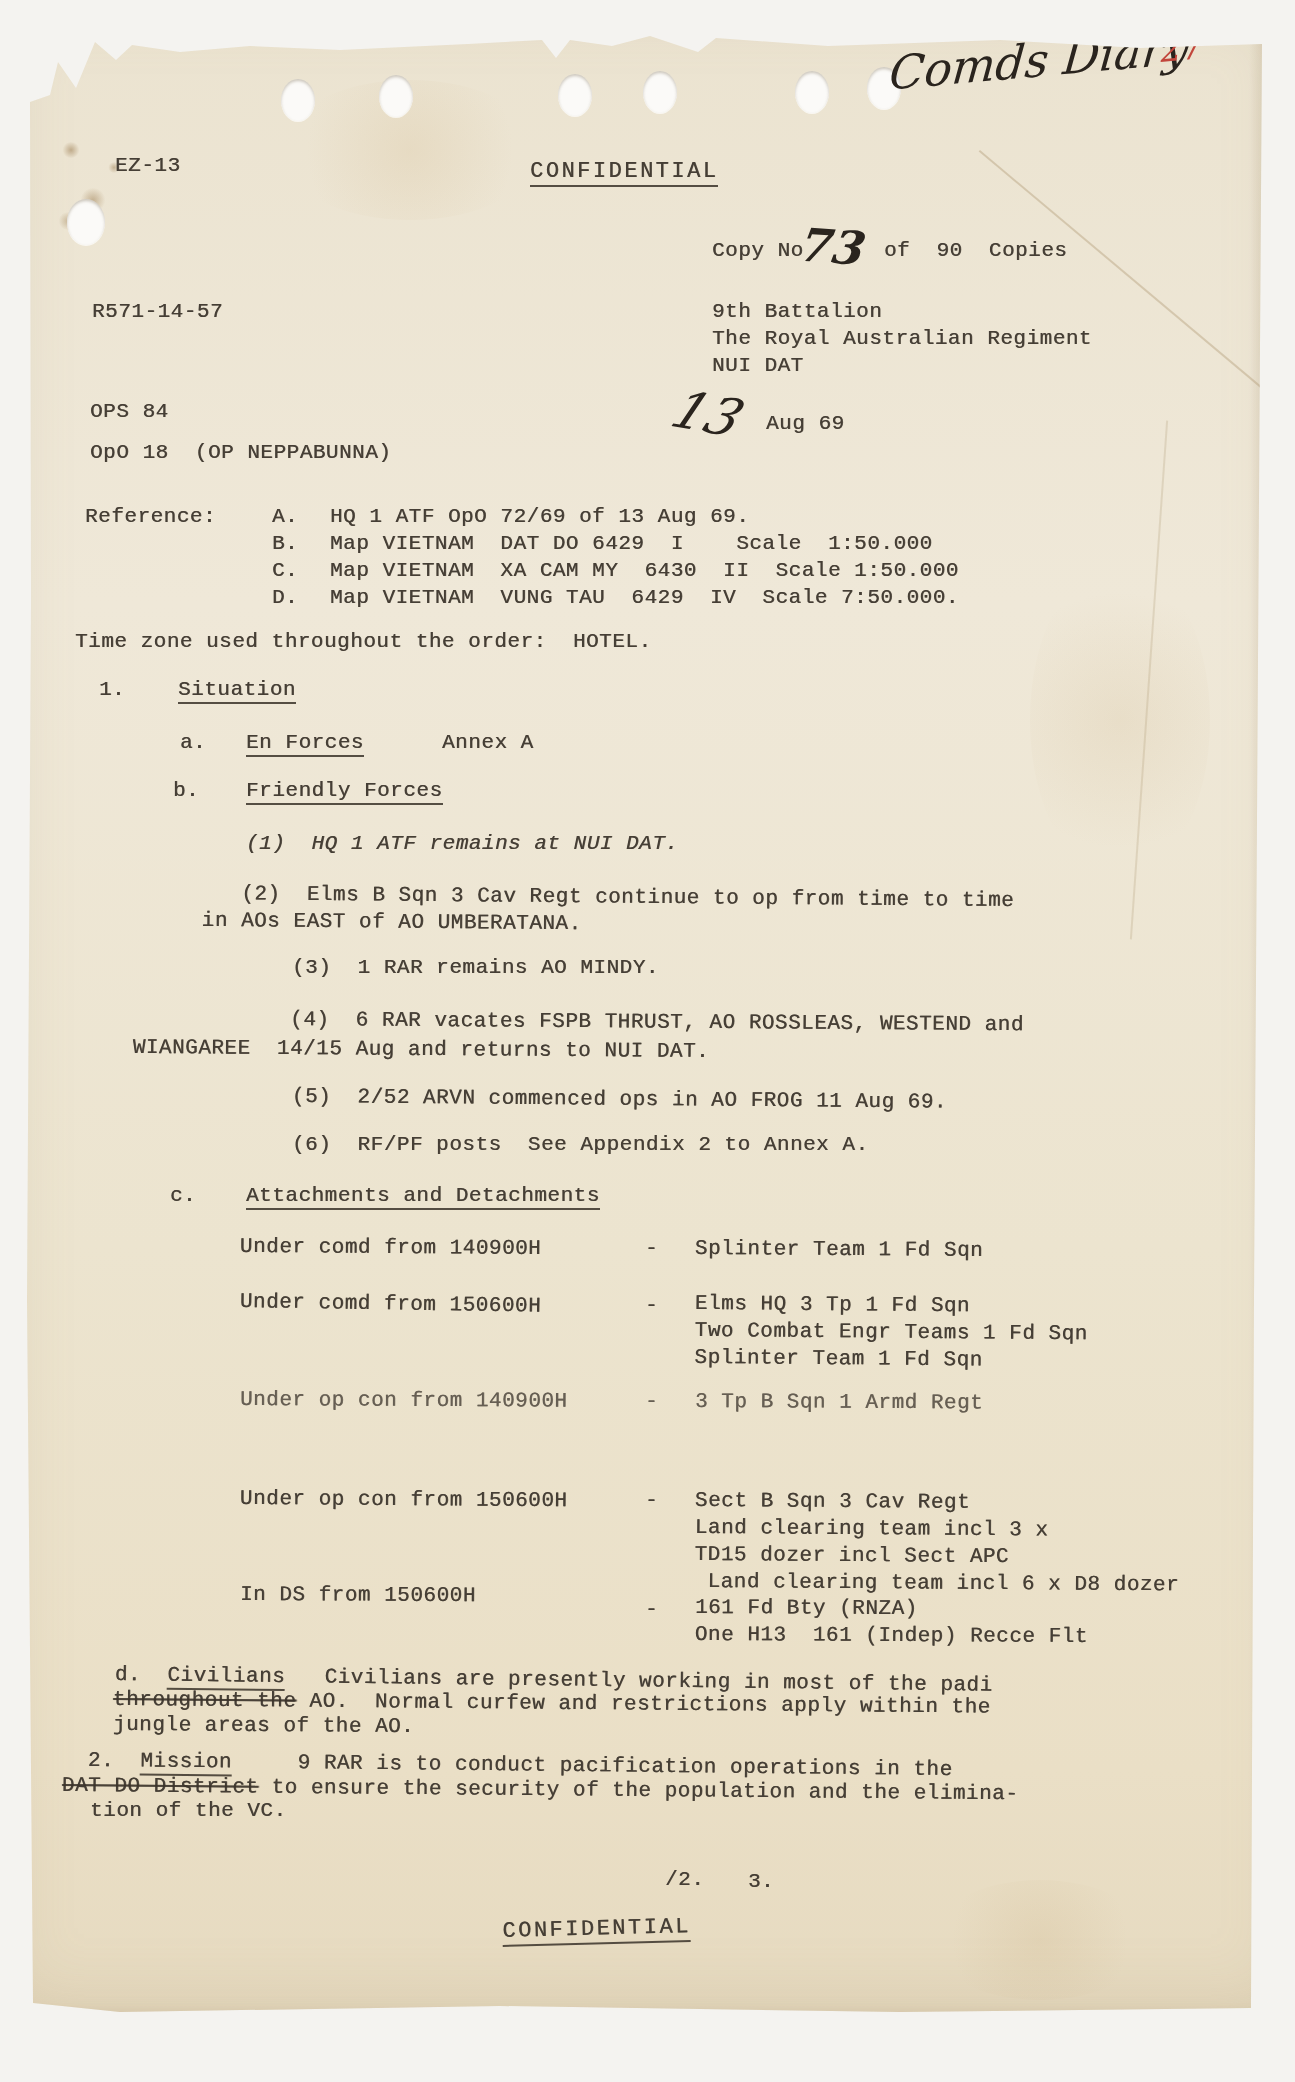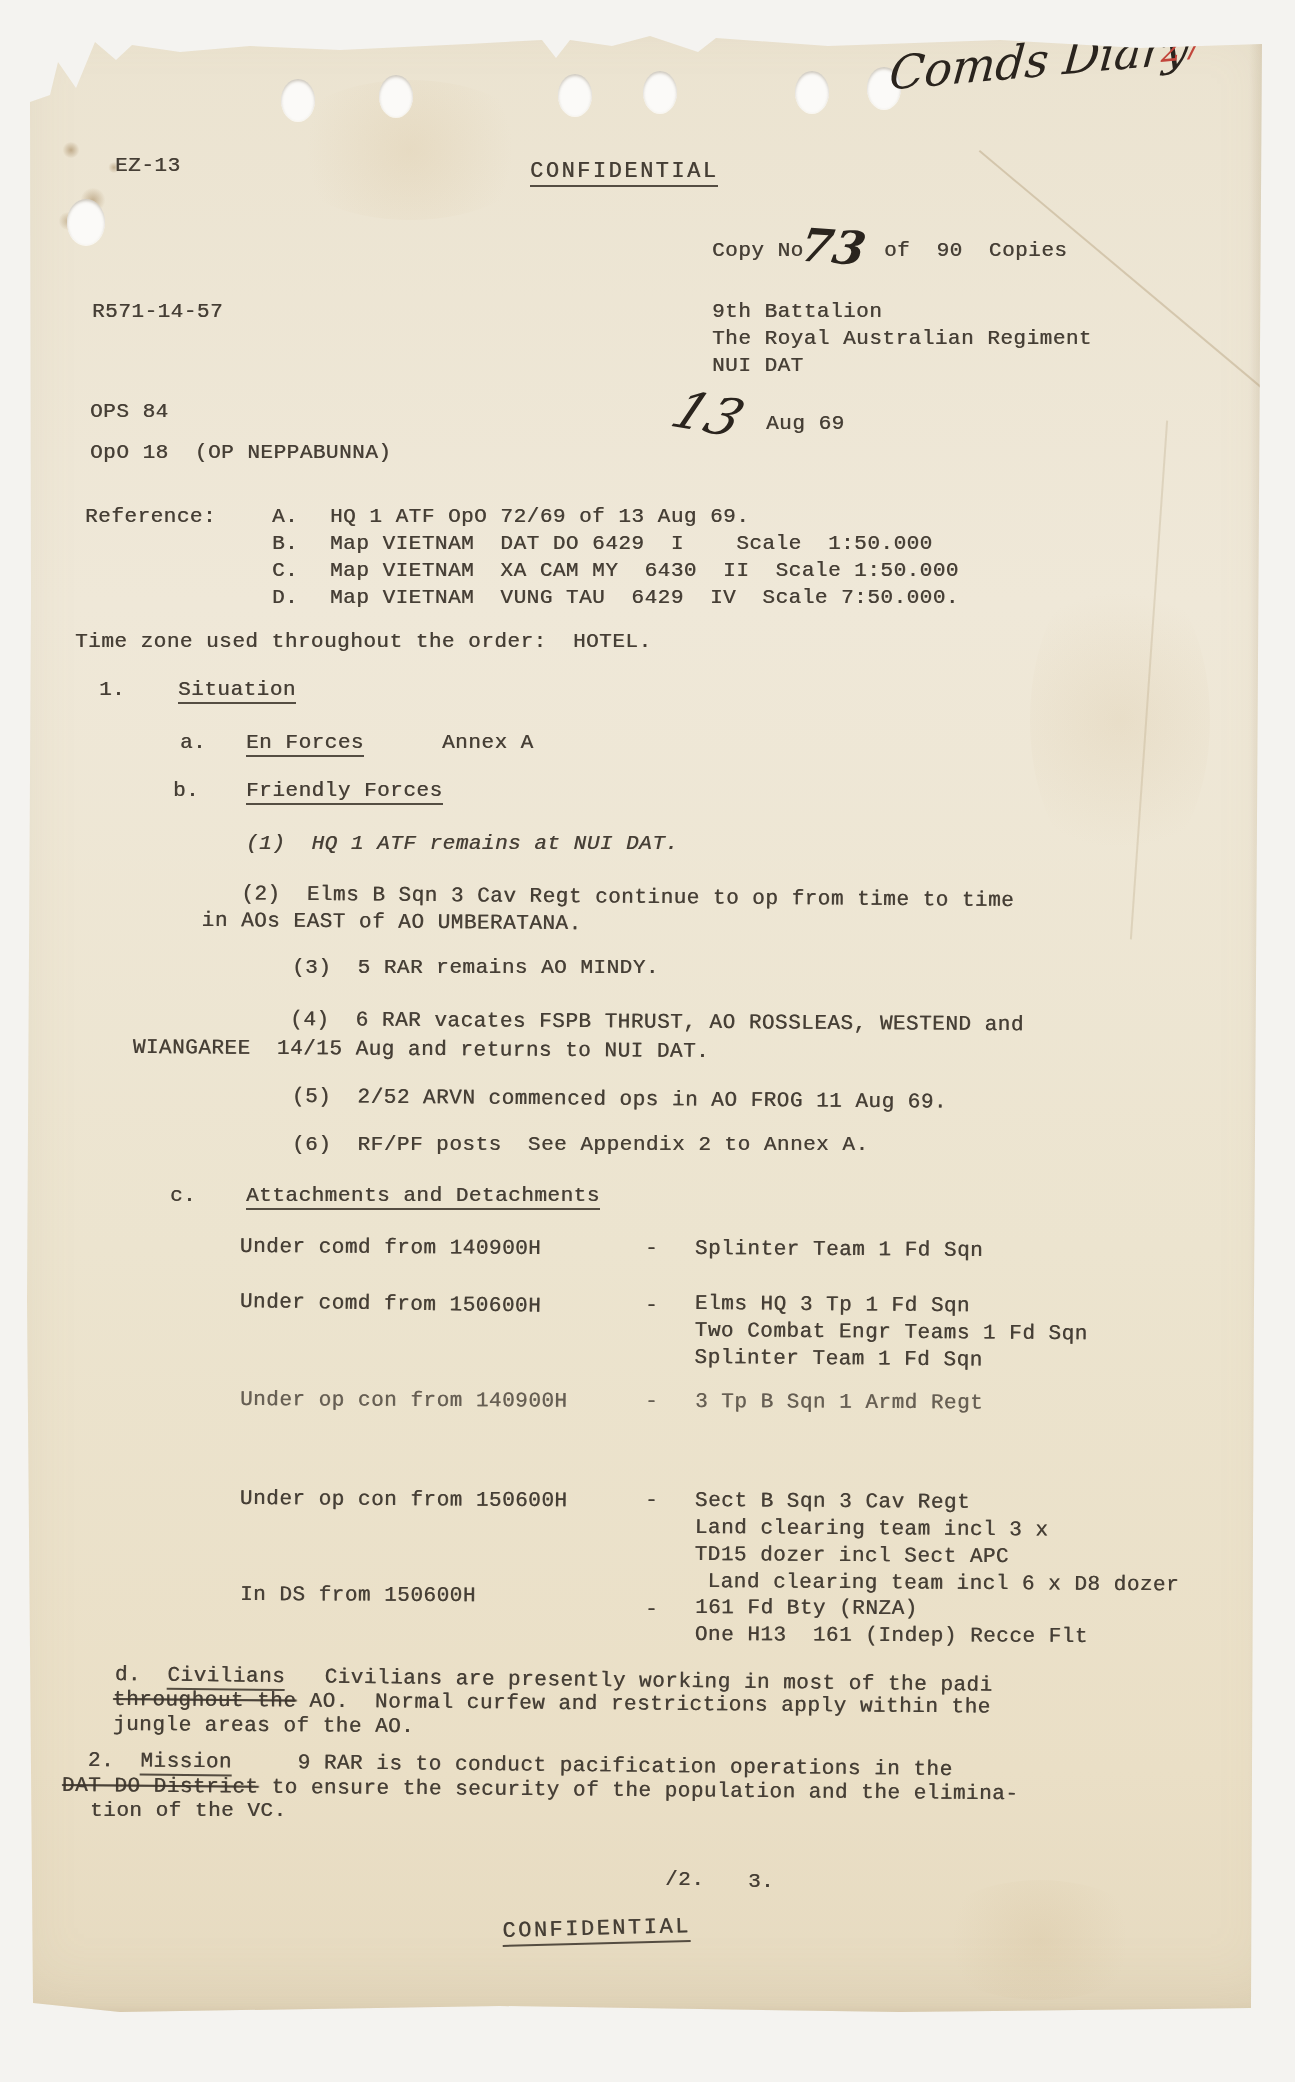"(3) 5 RAR remains AO" div.t { text: 5 -> 1 }
